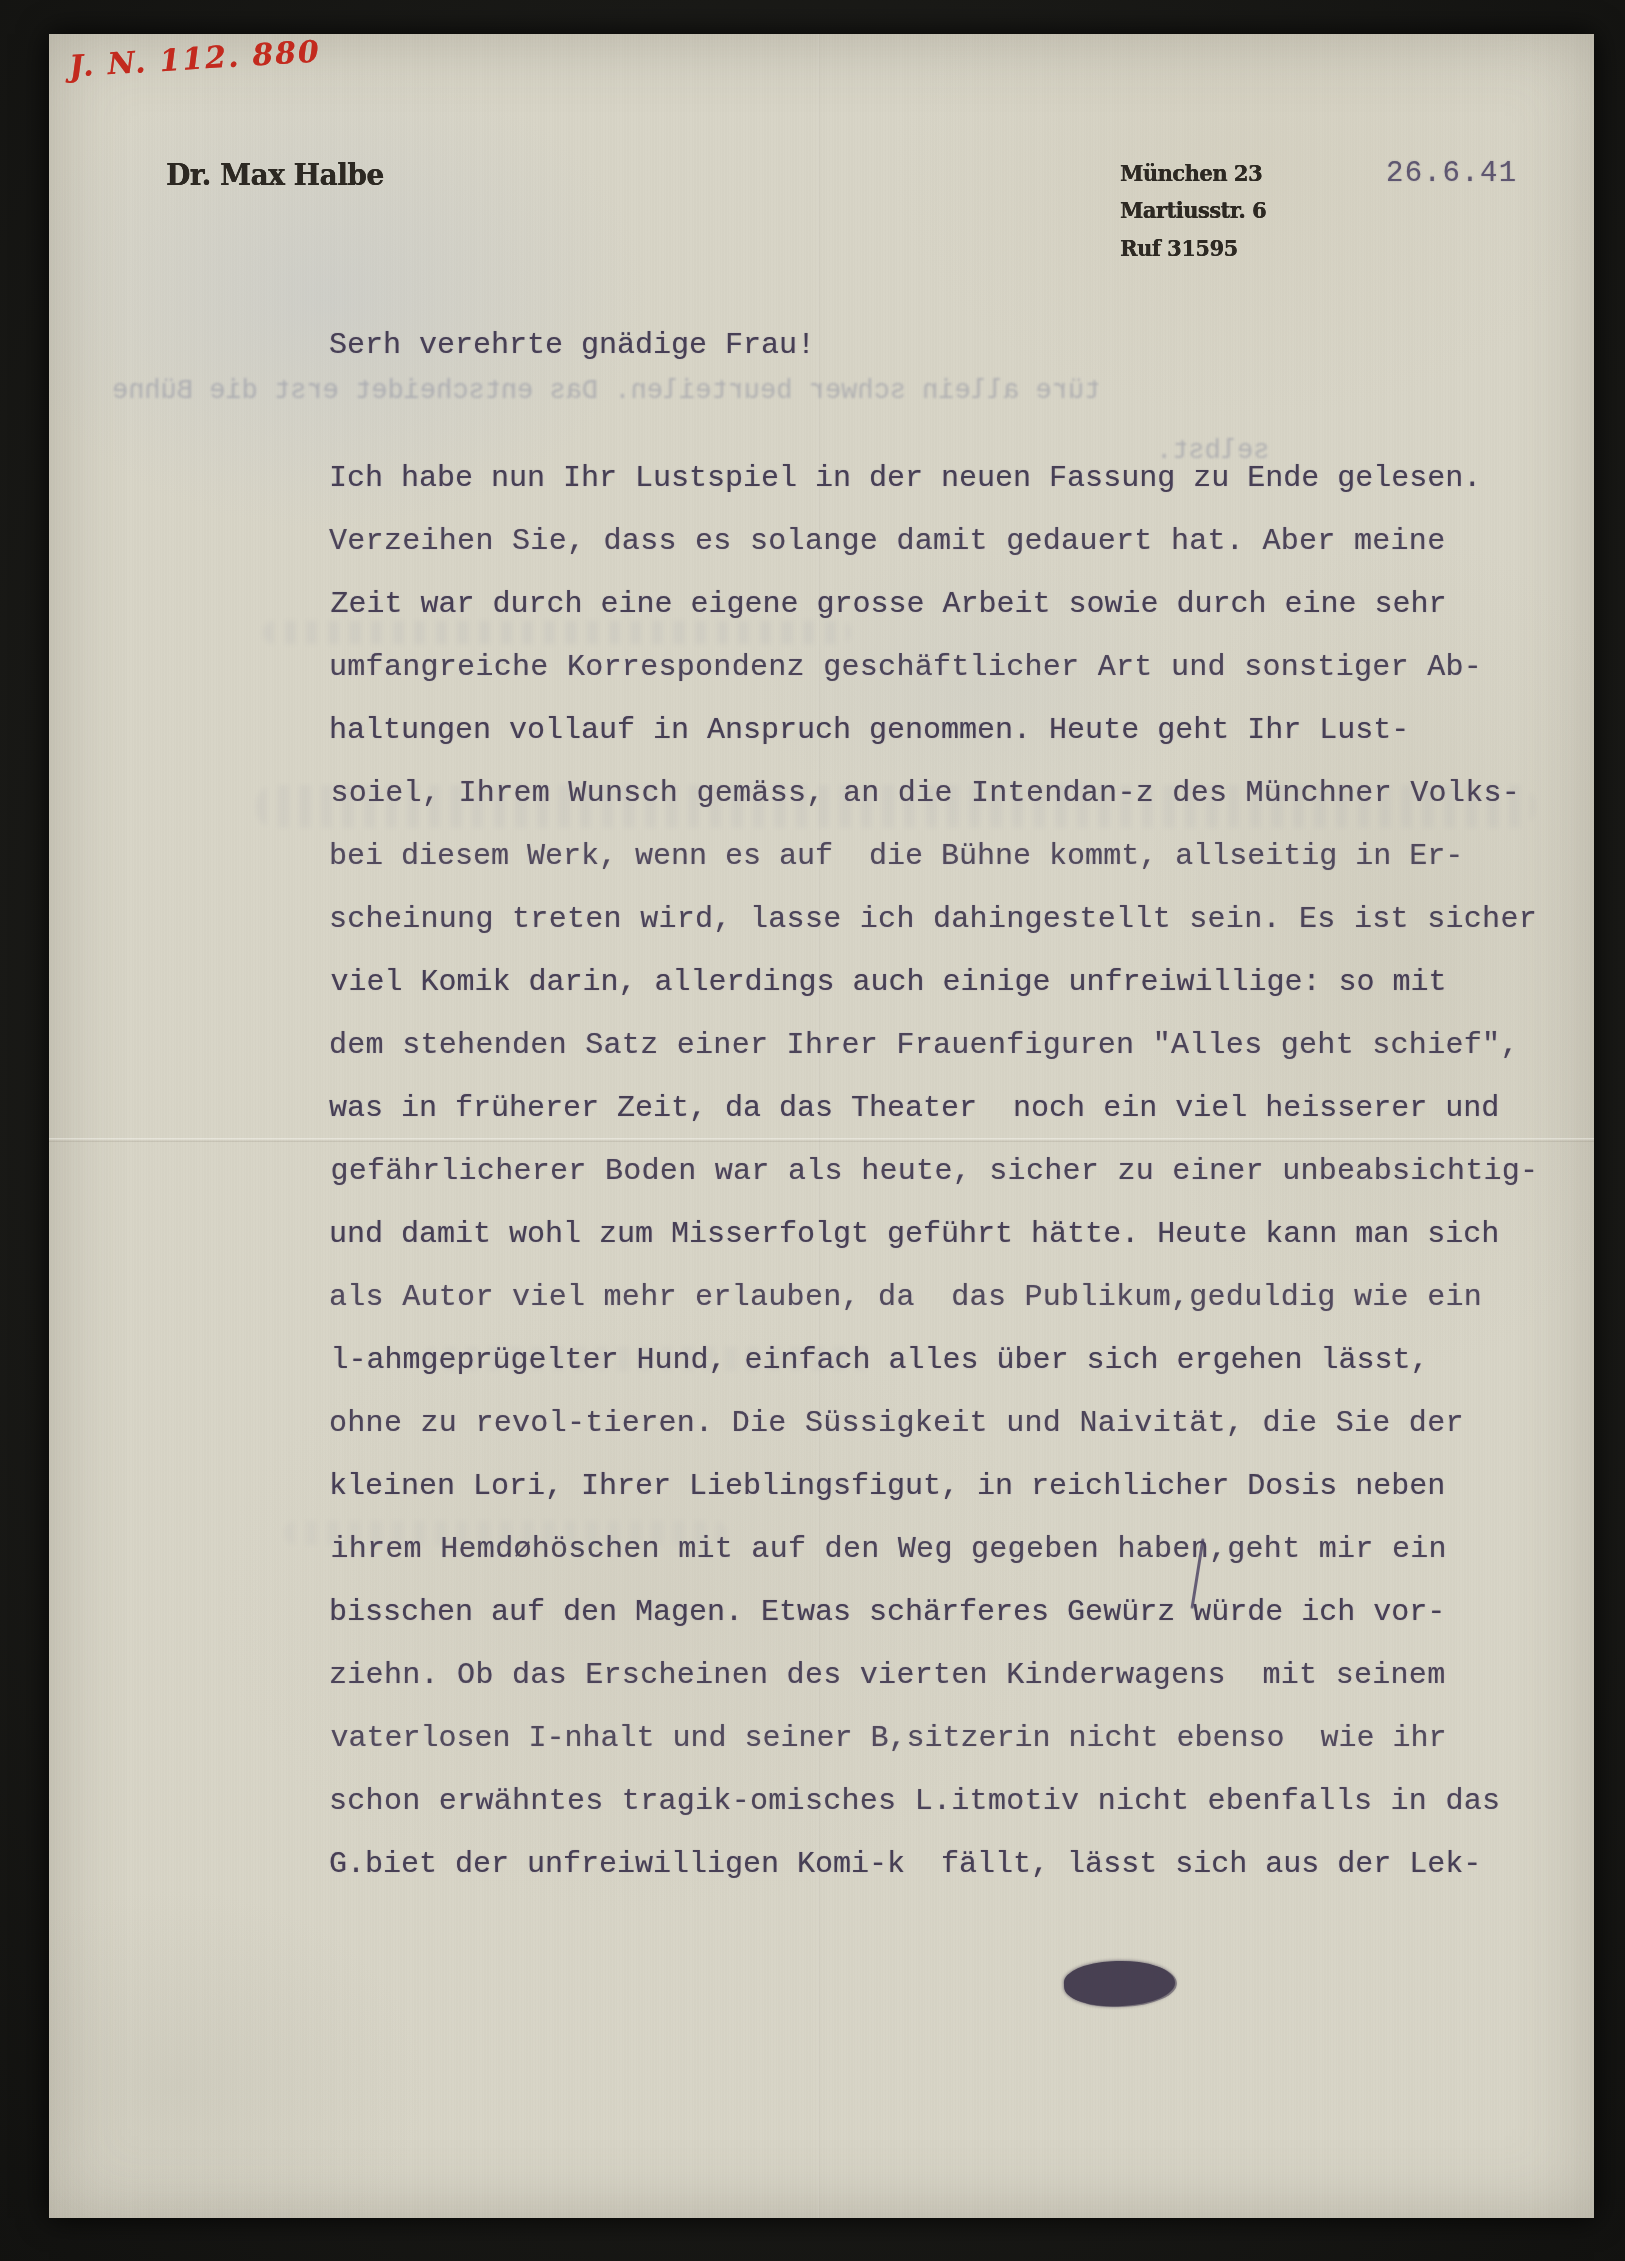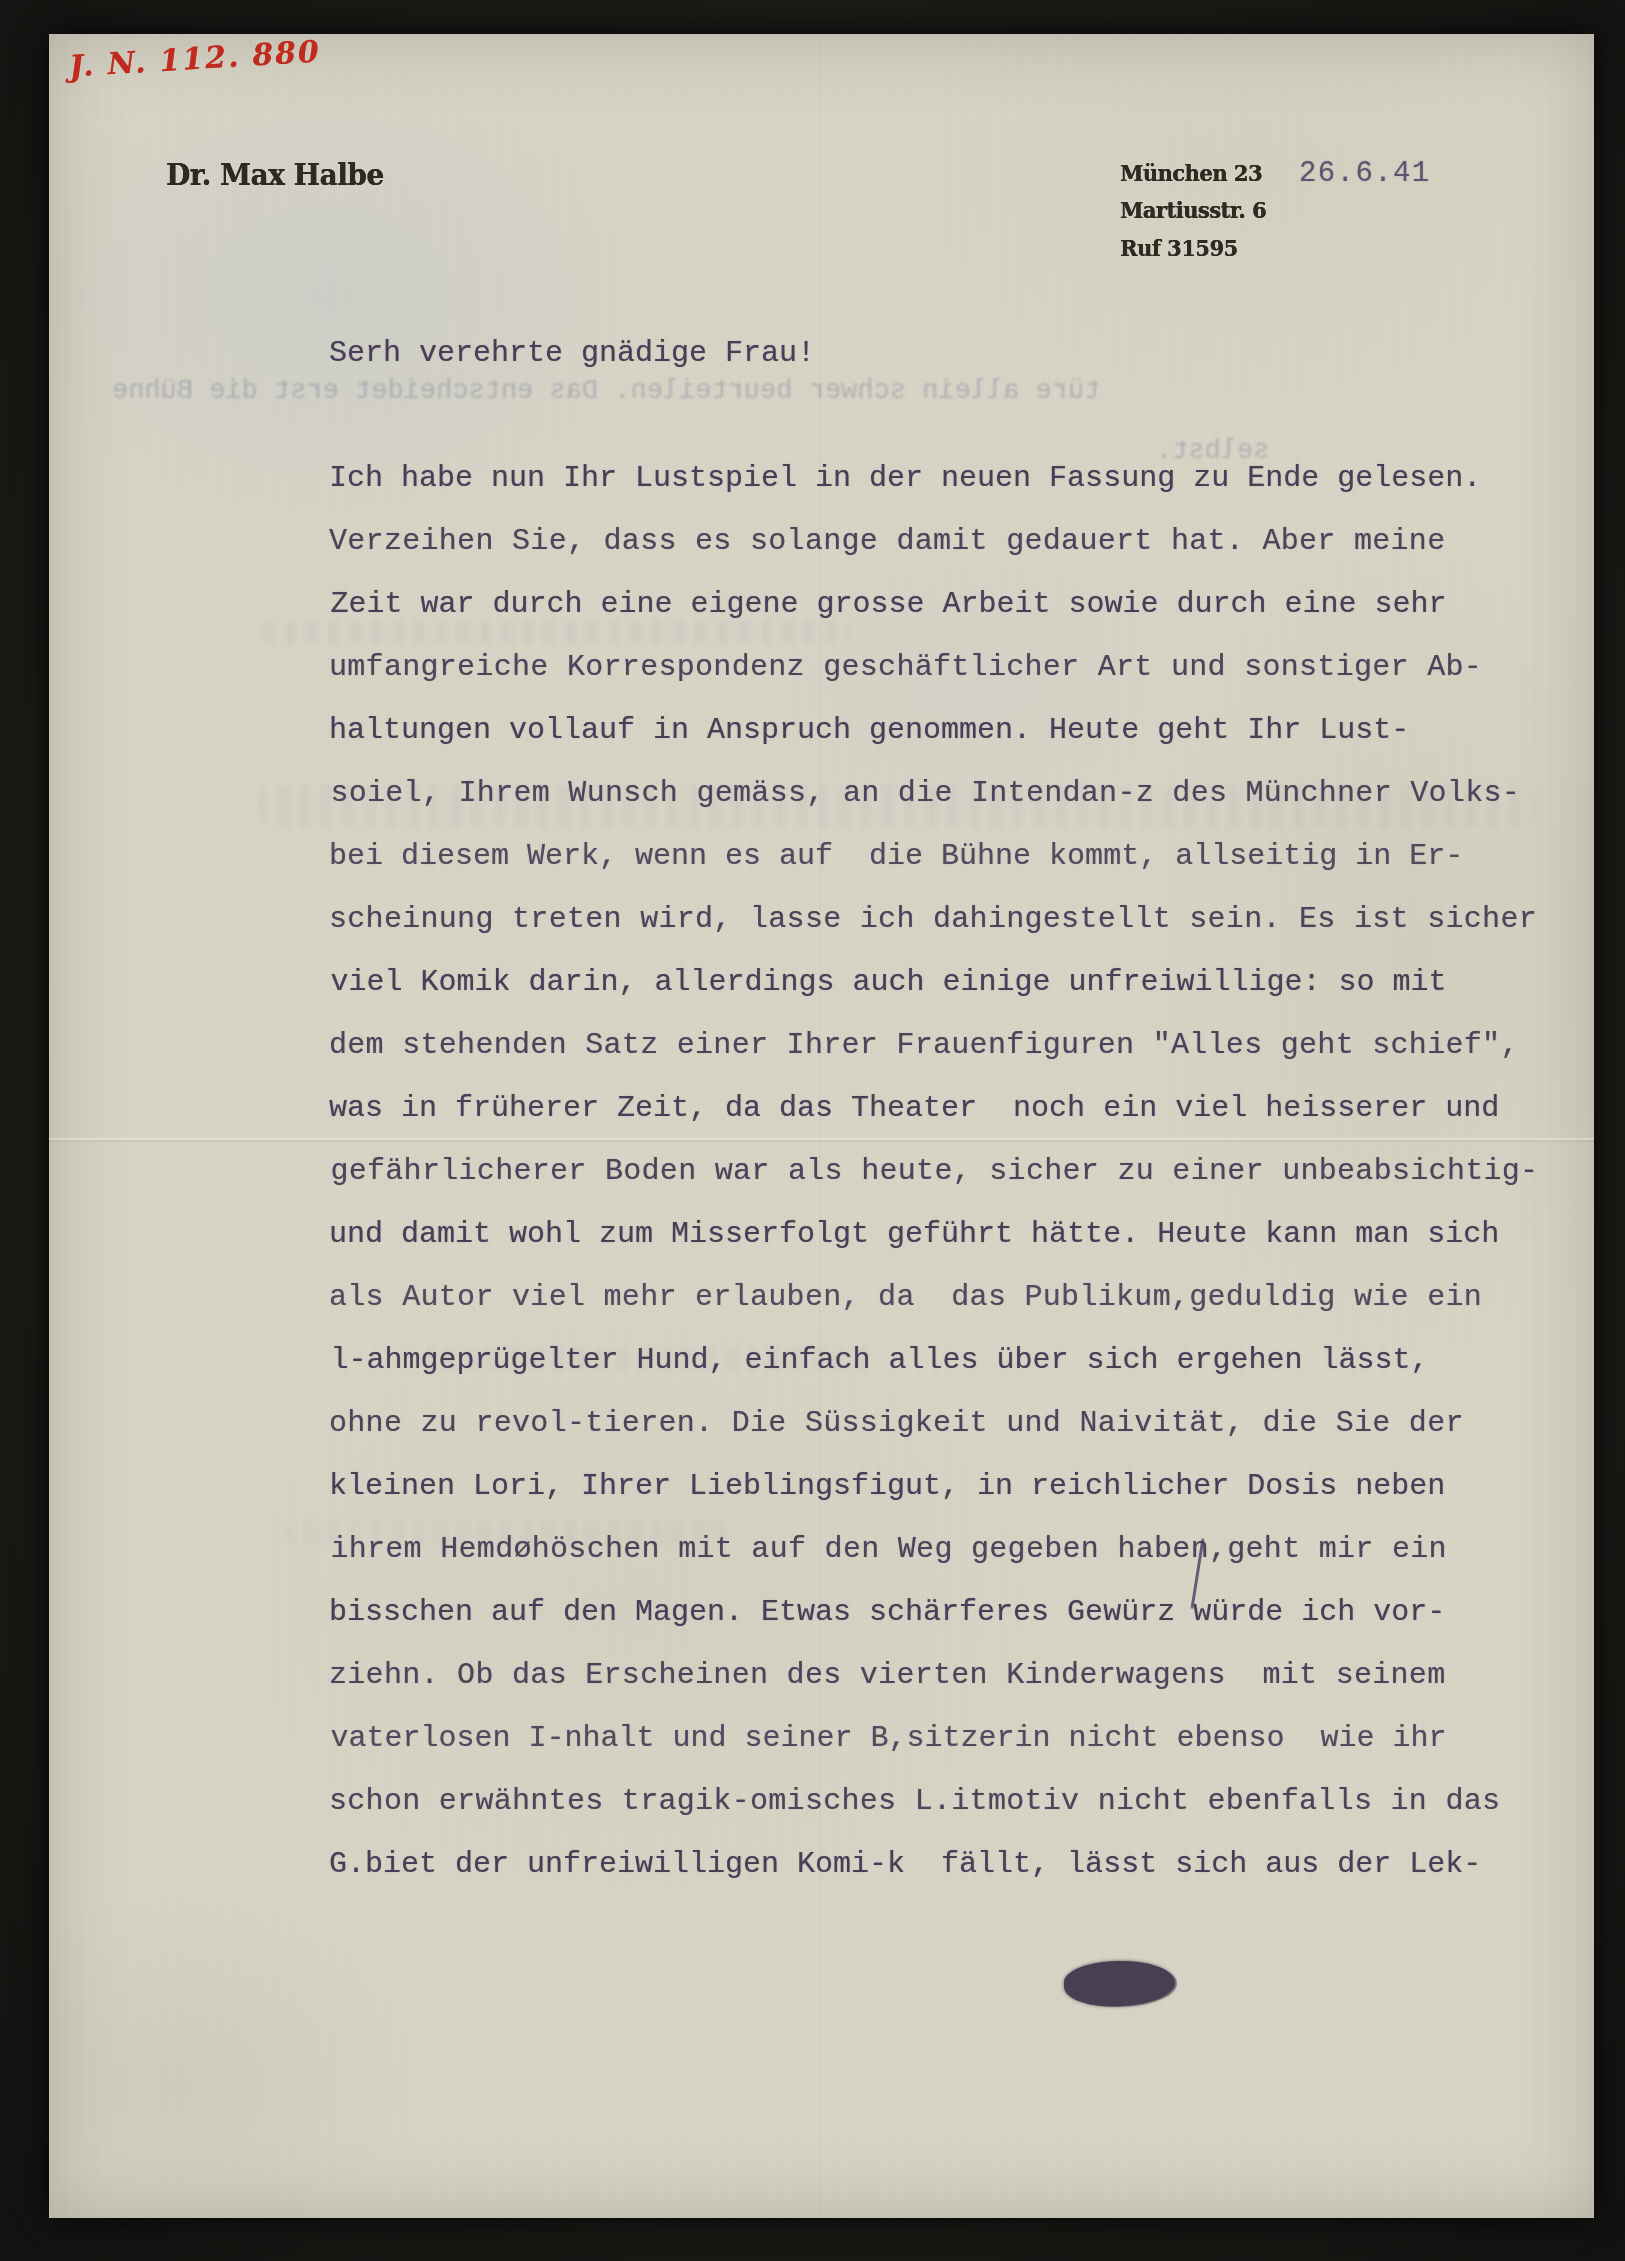"26.6.41" .date { left: 1250px -> 1337px }
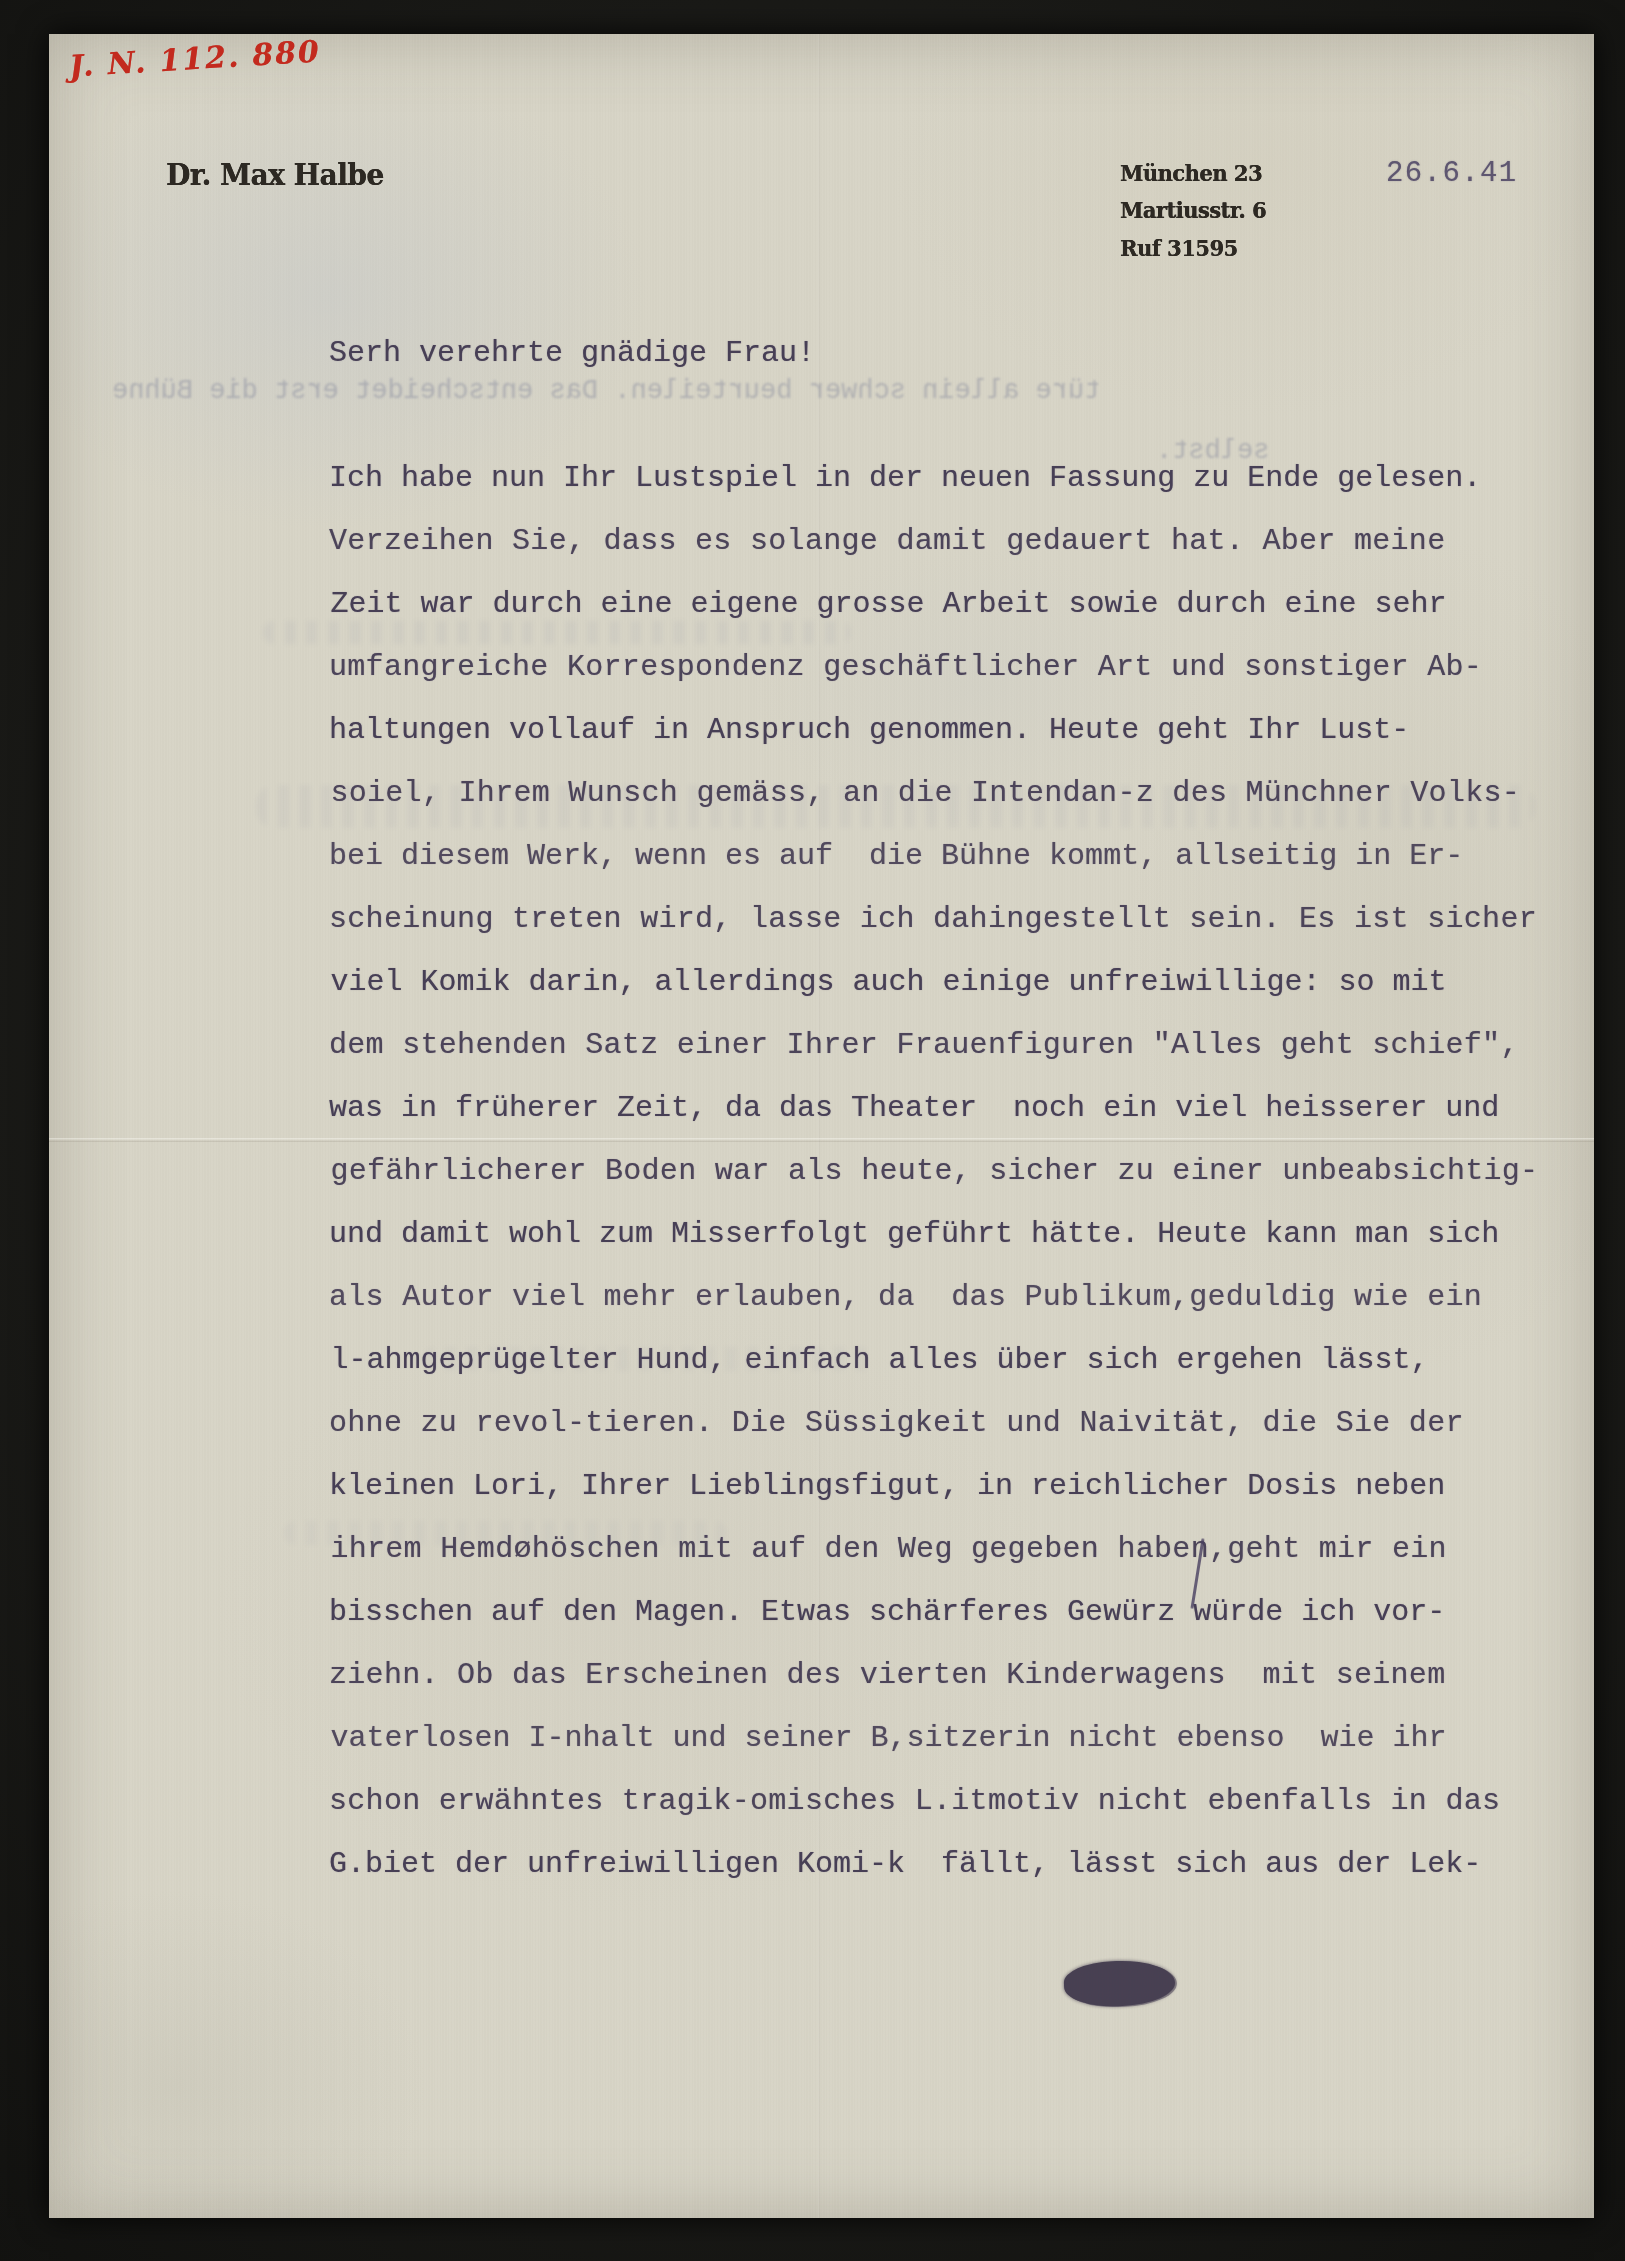"Serh verehrte gnädige Frau!" .salutation { margin-top: 8px -> none }
